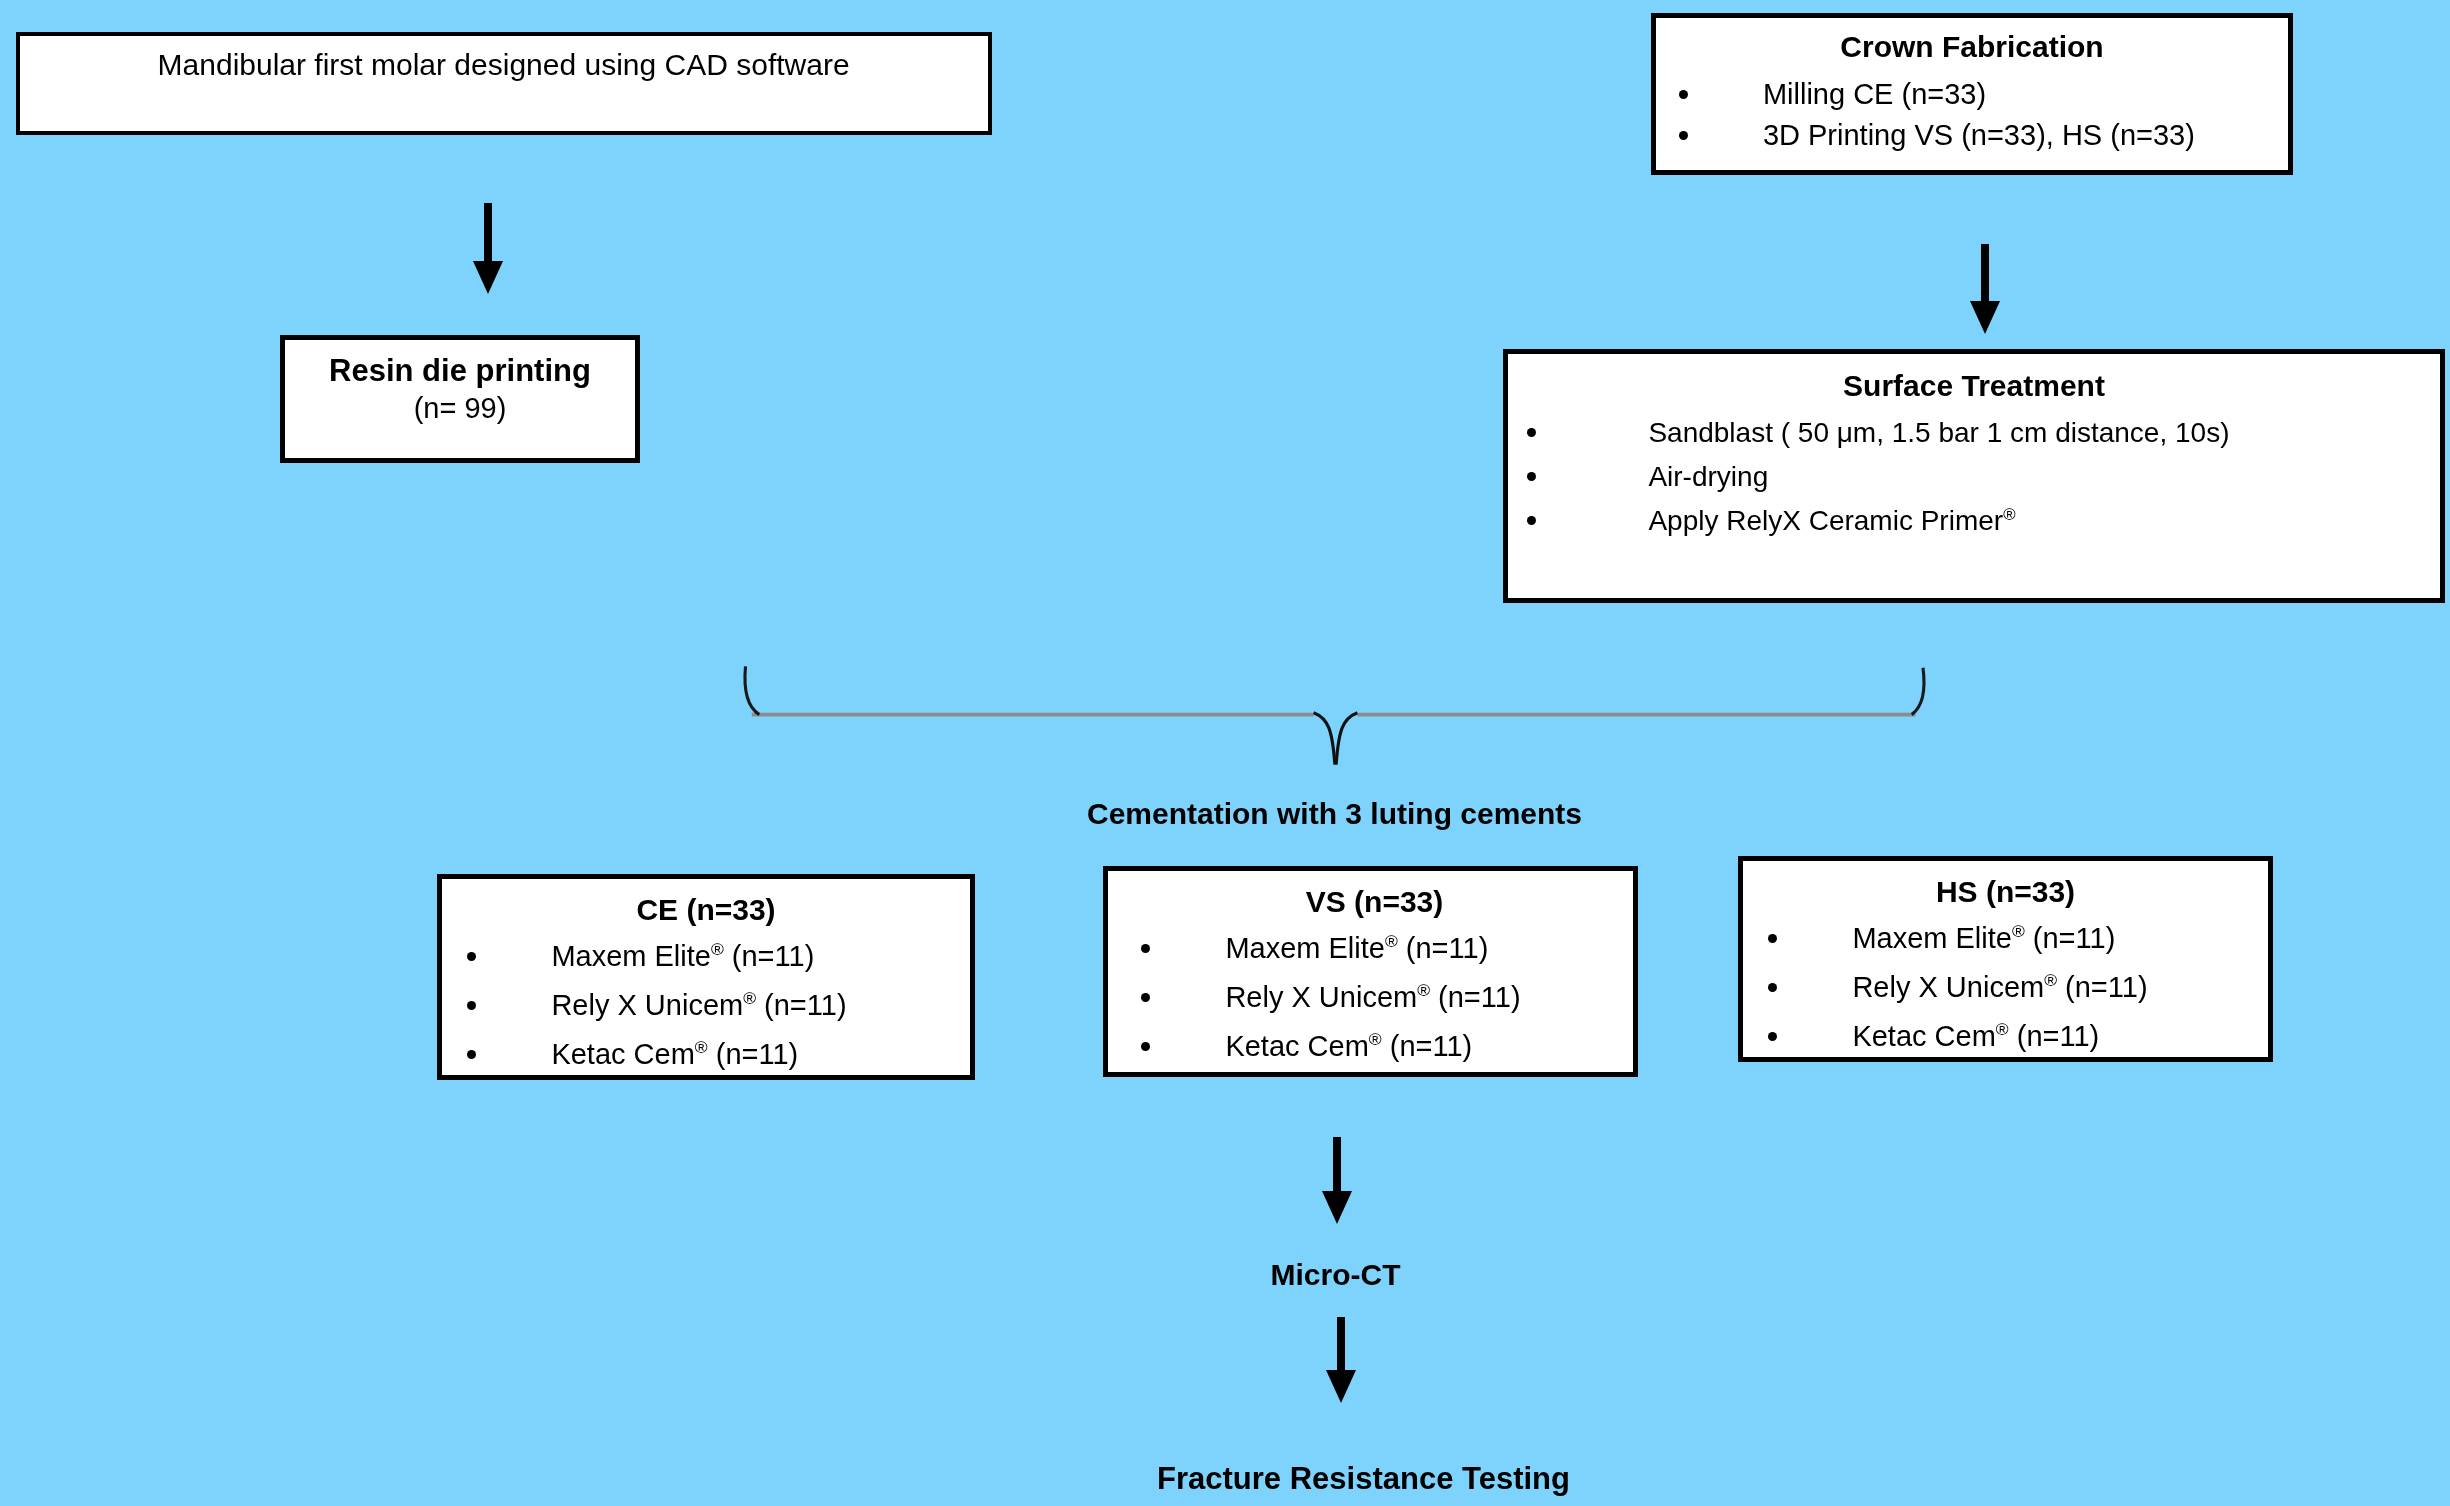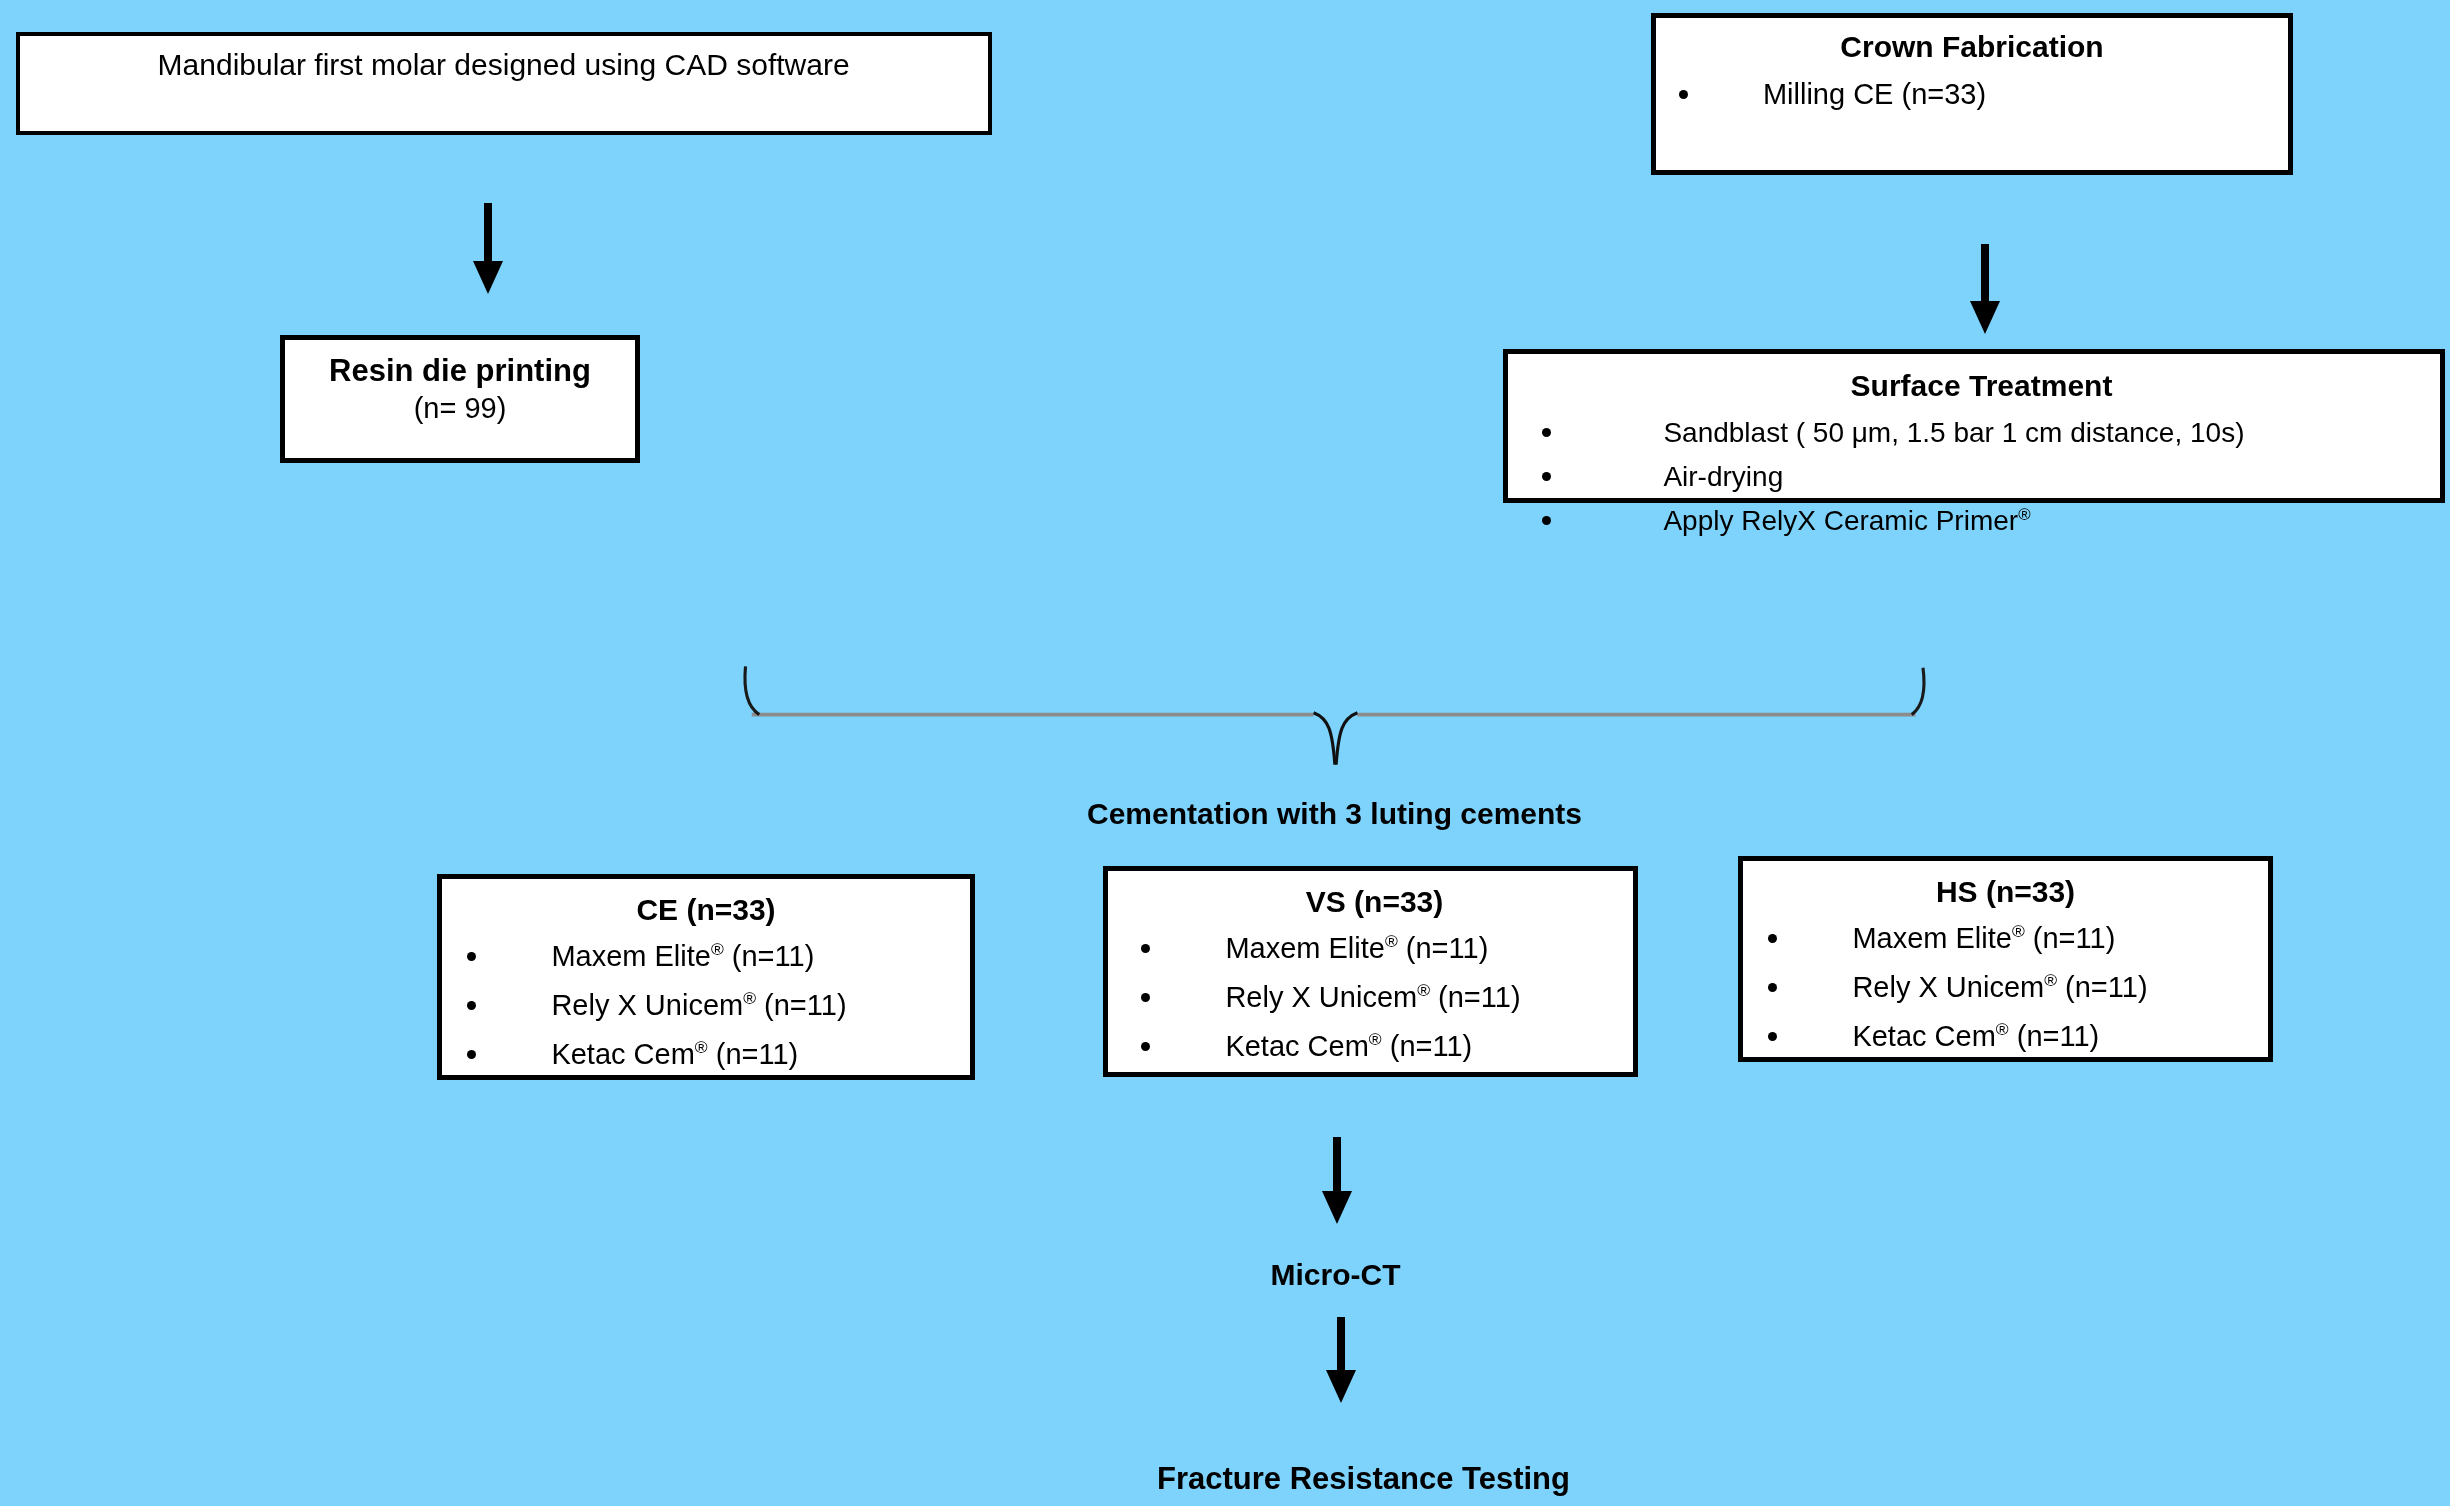"3D Printing VS (n=33), HS" div.bullet-row { html: none -> <div> <span></span> <span><span>3D Printing VS (n=33), HS (n=33)</span><sup></sup><span></span></span> </div> }
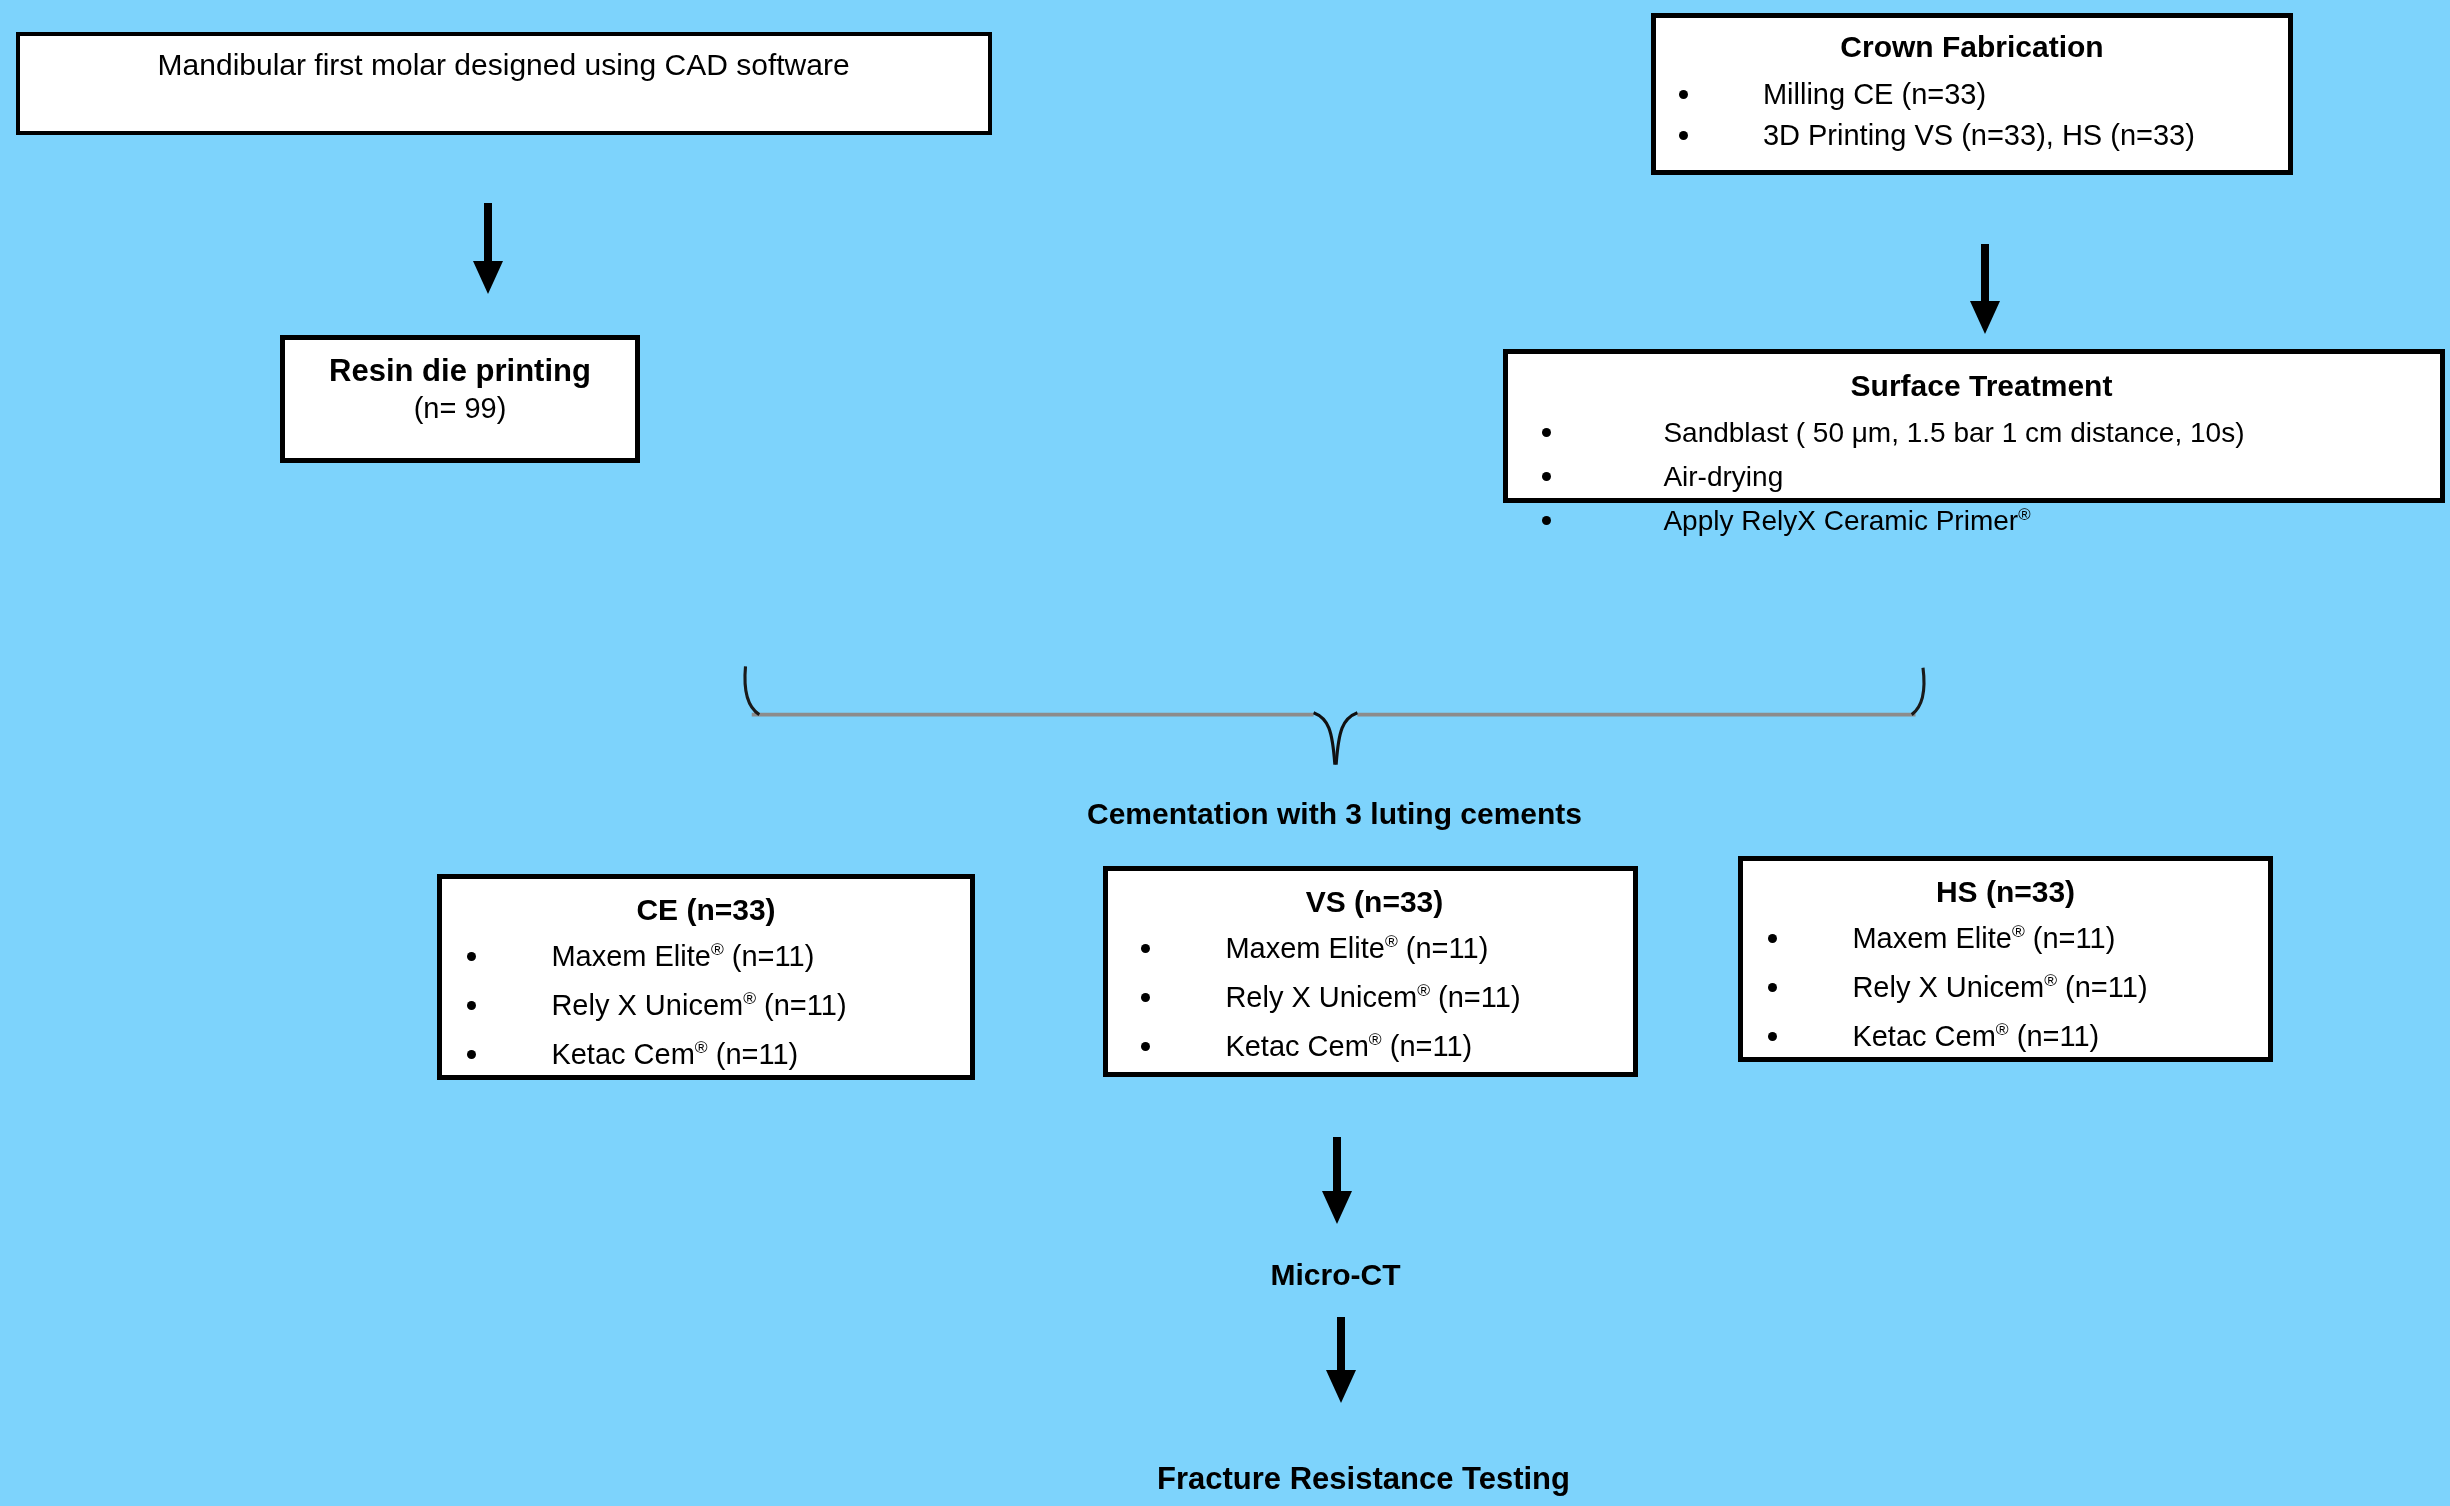"Surface Treatment" #surface-box { height: 154px -> 254px; padding-left: 15px -> none }
